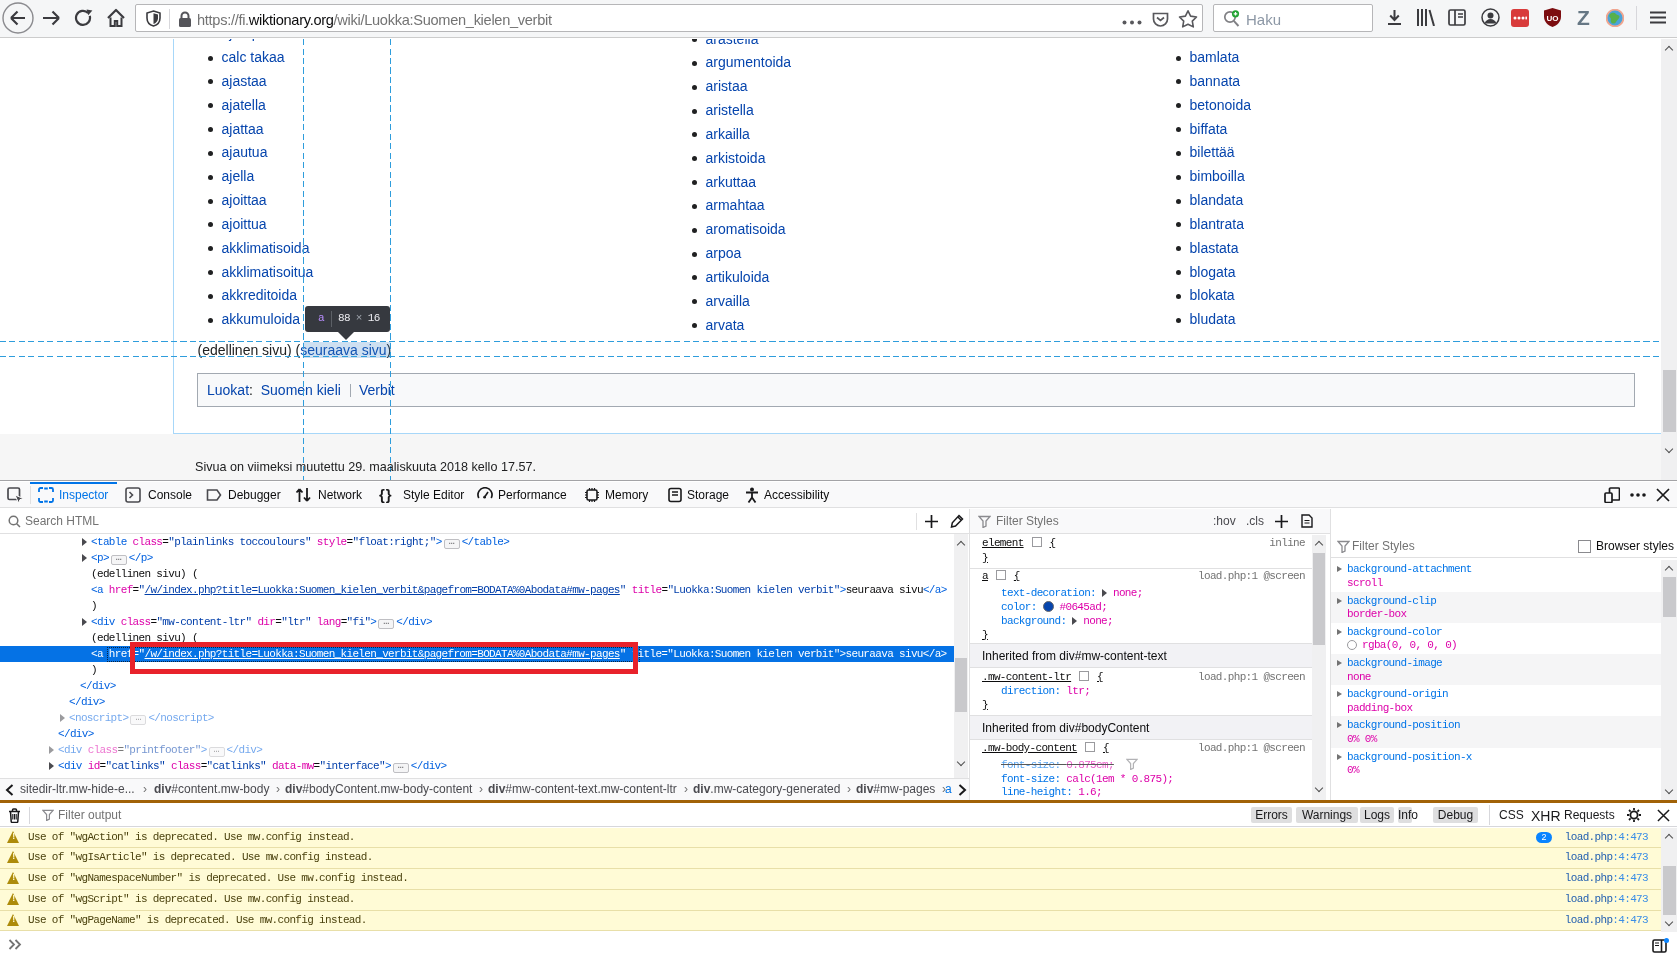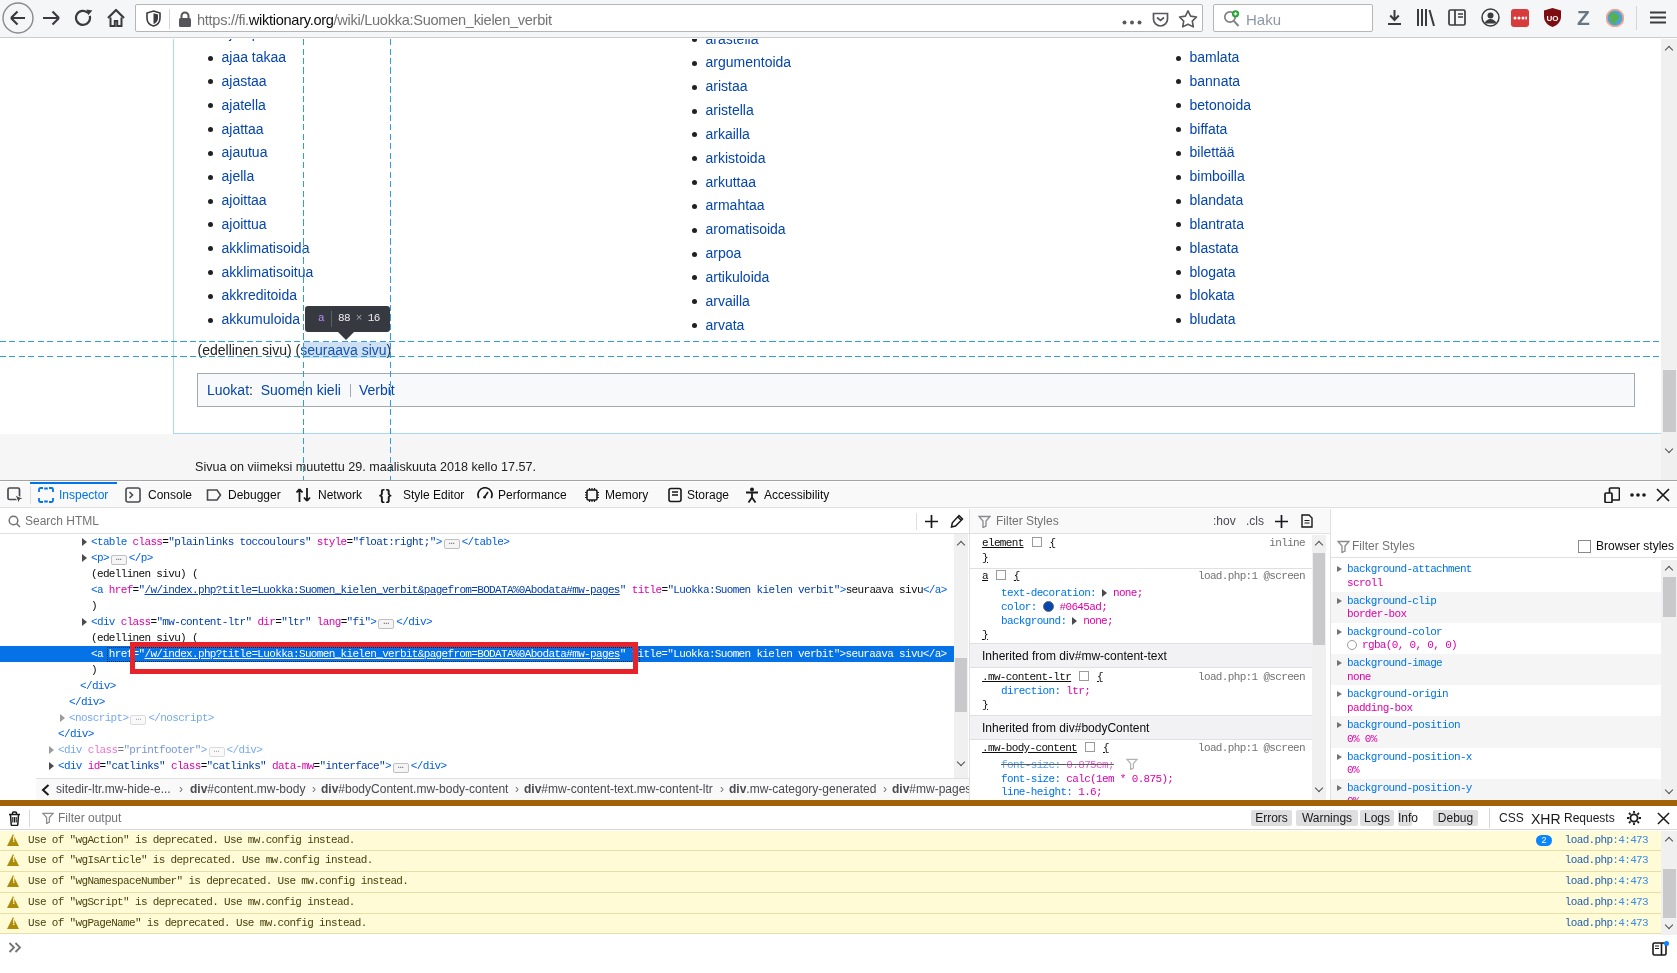"ajaa takaa" a { text: ajaa -> calc }
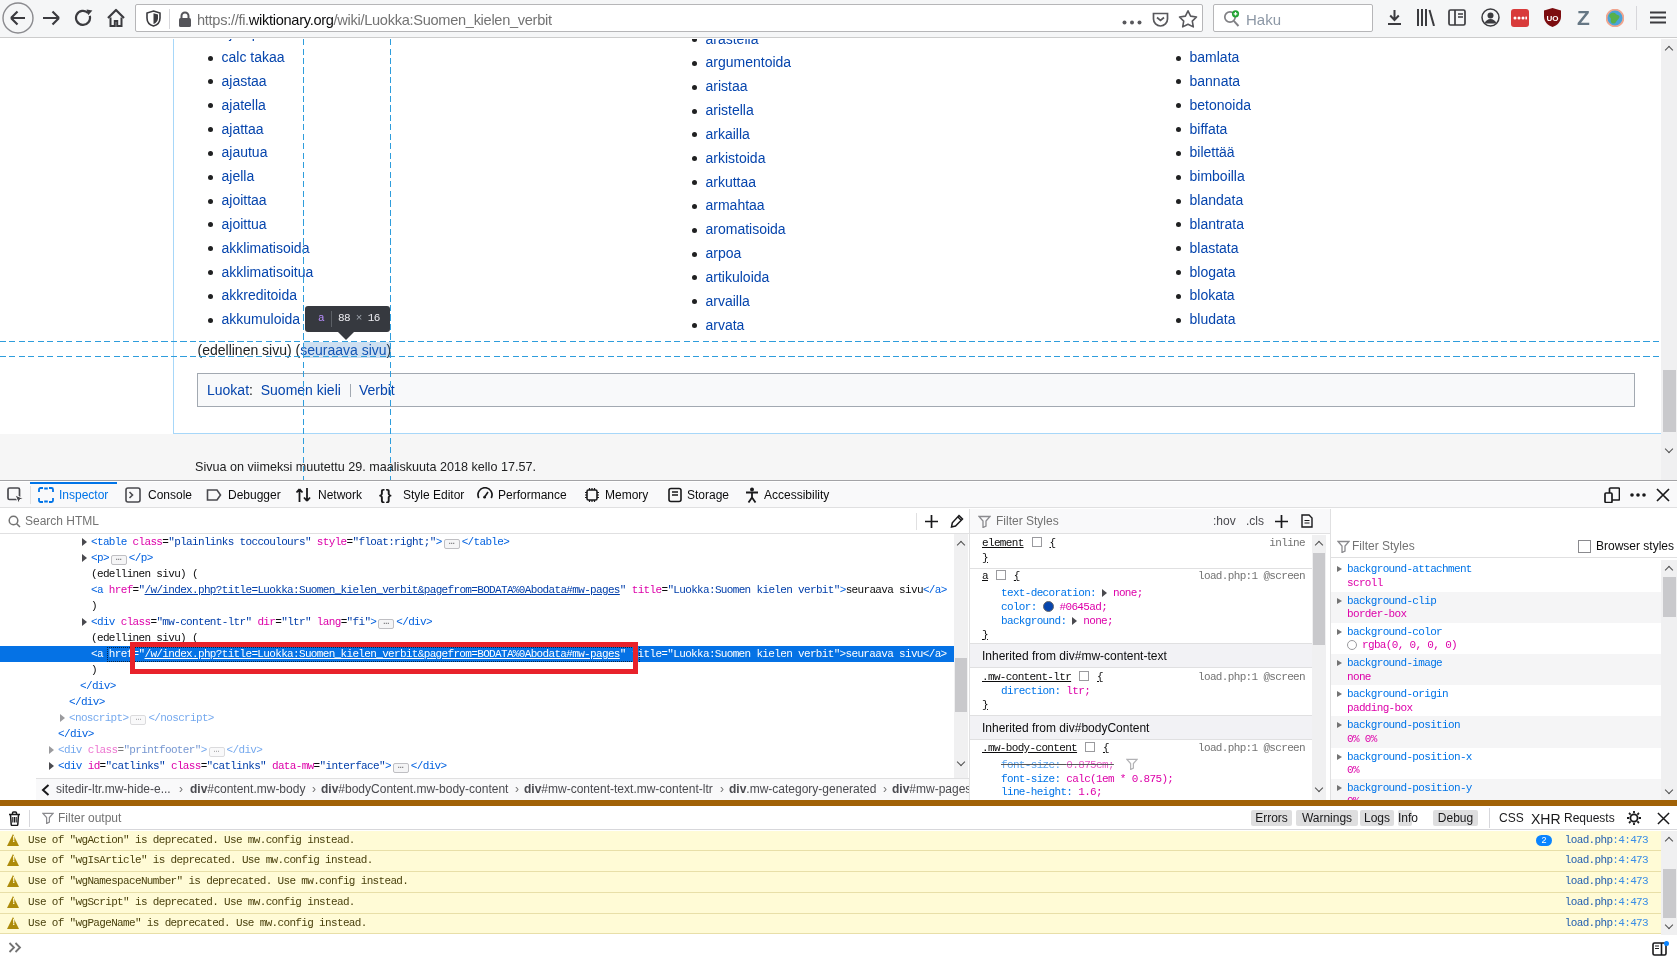"sitedir-ltr.mw-hide-e..." #crumbs { margin-left: 36px -> none }
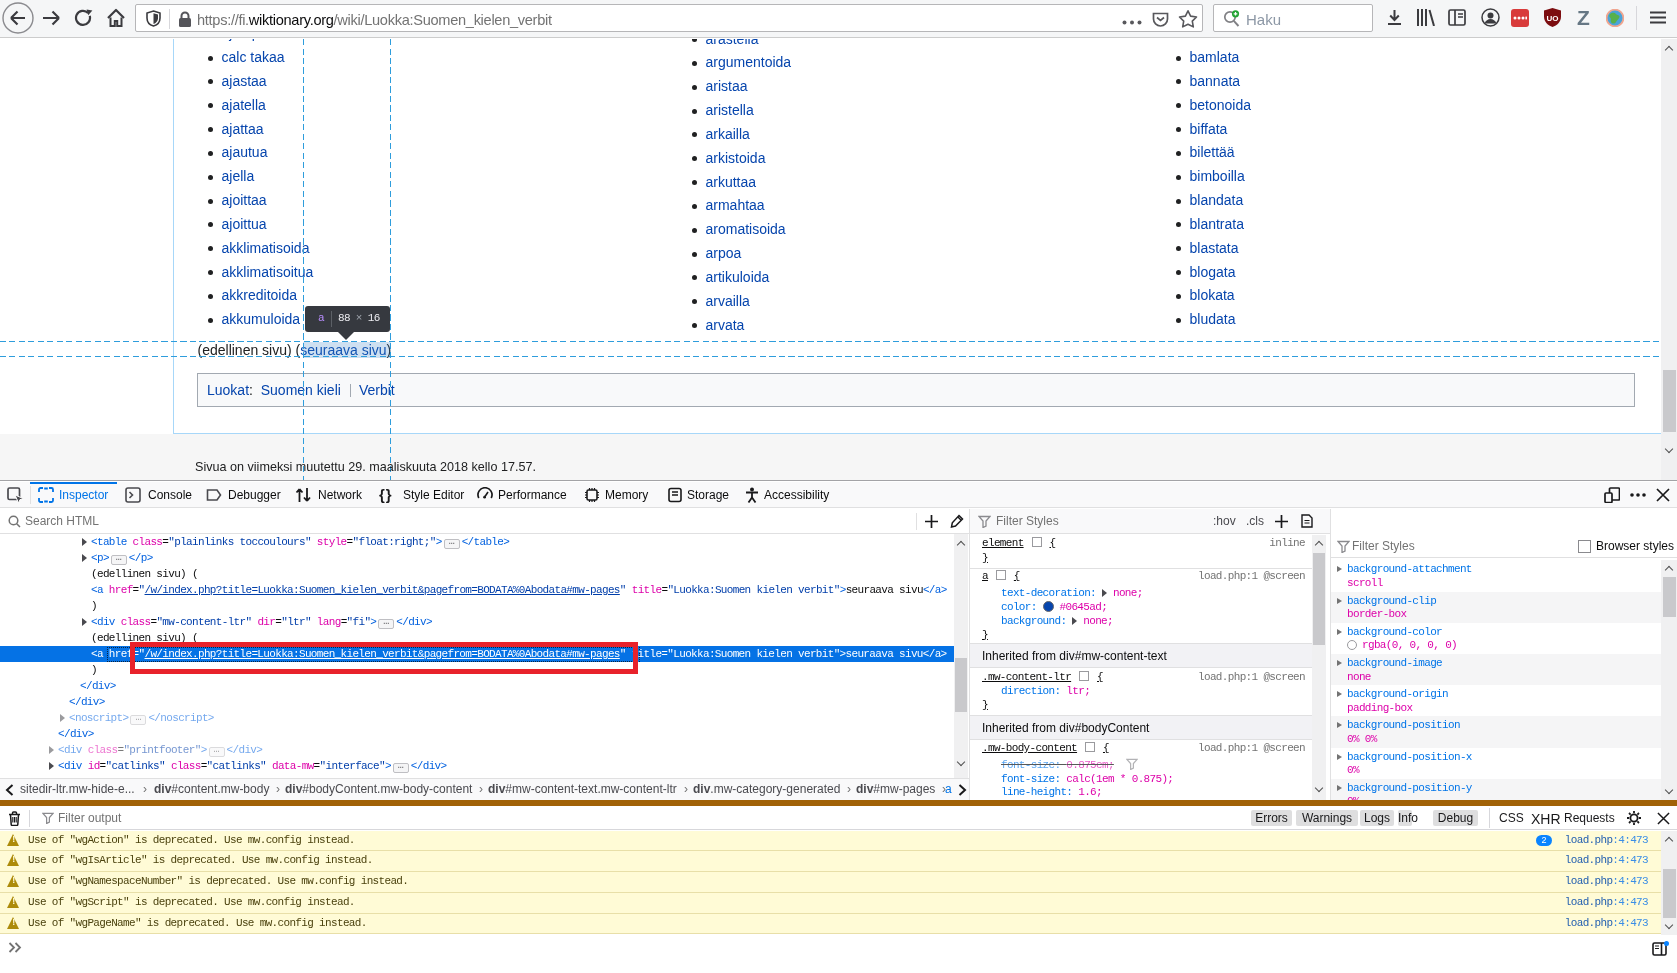"background-position-y" div.cprop { html: <div><span></span><span>background-position-y</span><span>0%</span></div> -> none }
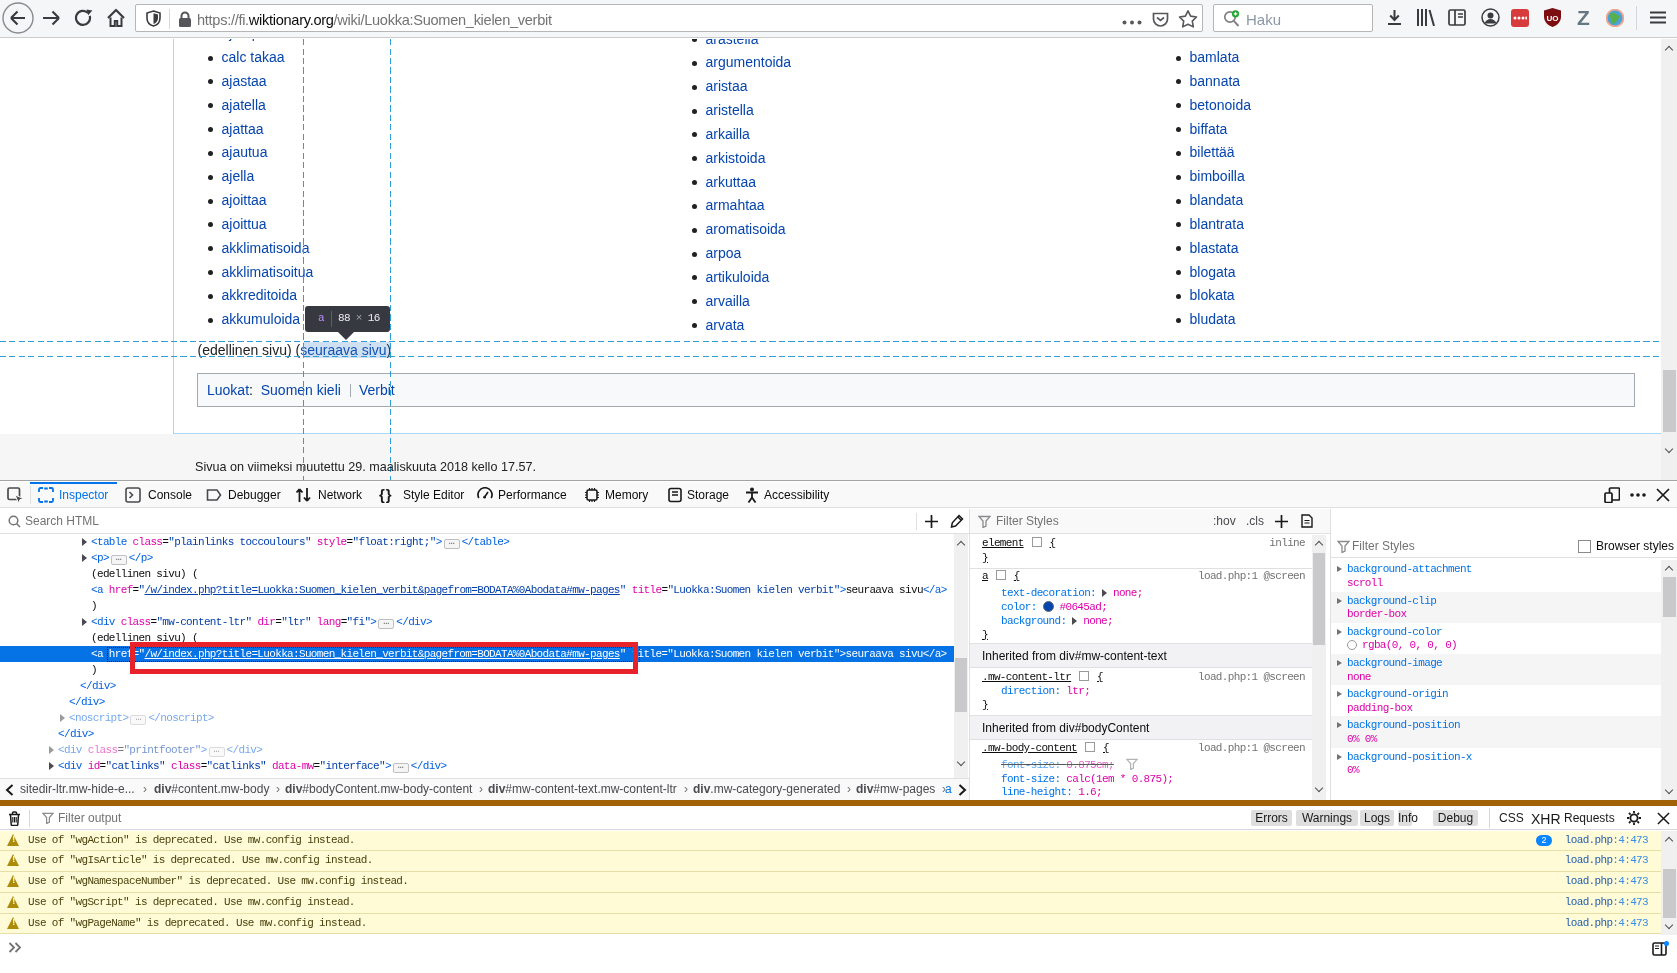"Filter output" #console { border-top: 6px solid #a16207 -> 3px solid #a16207 }
